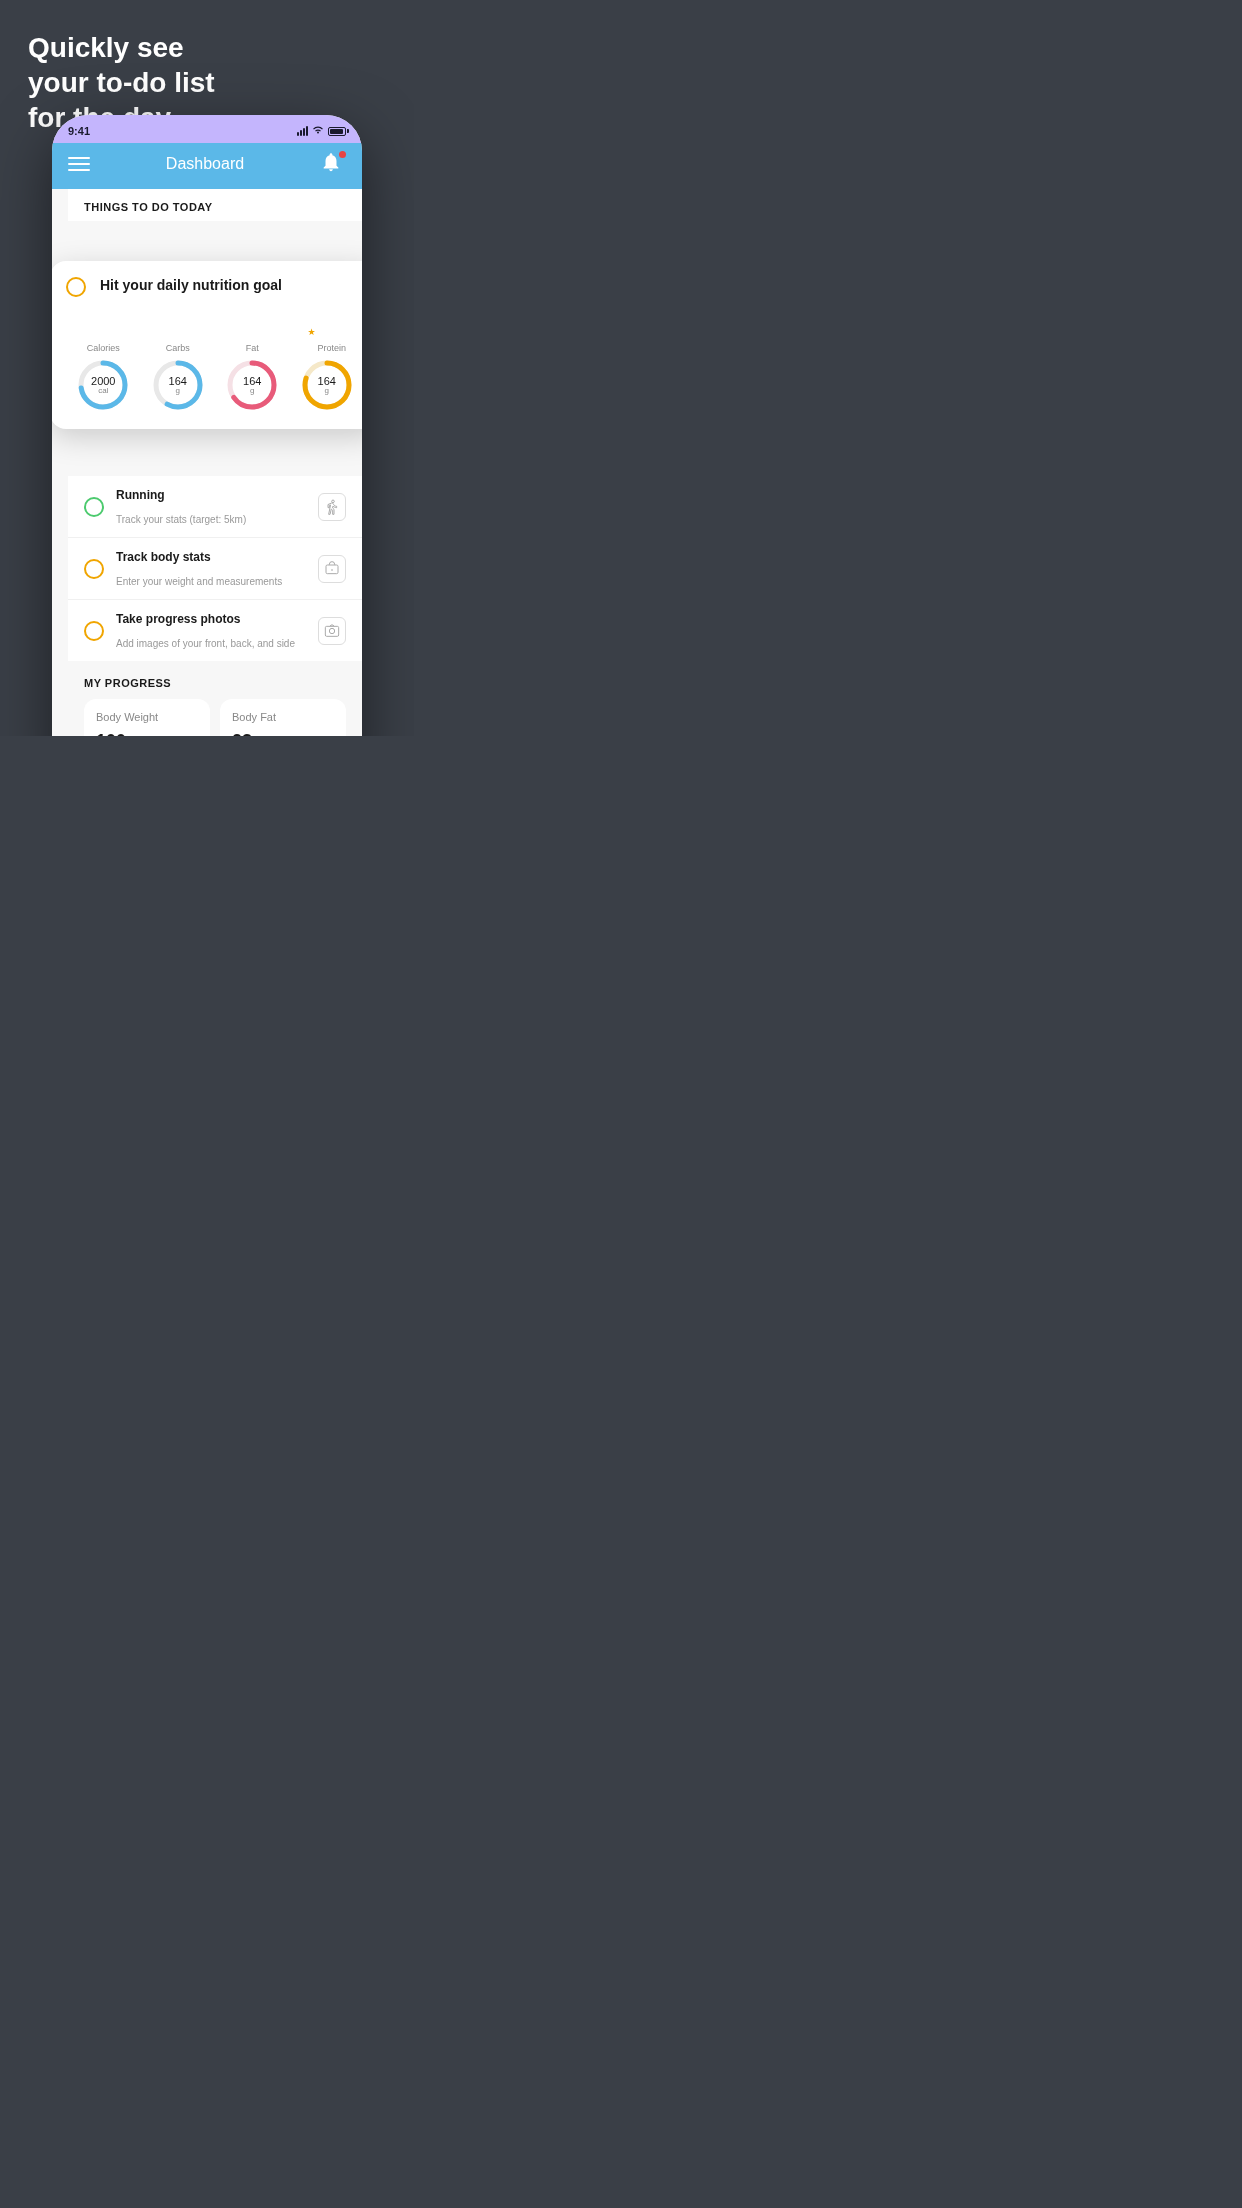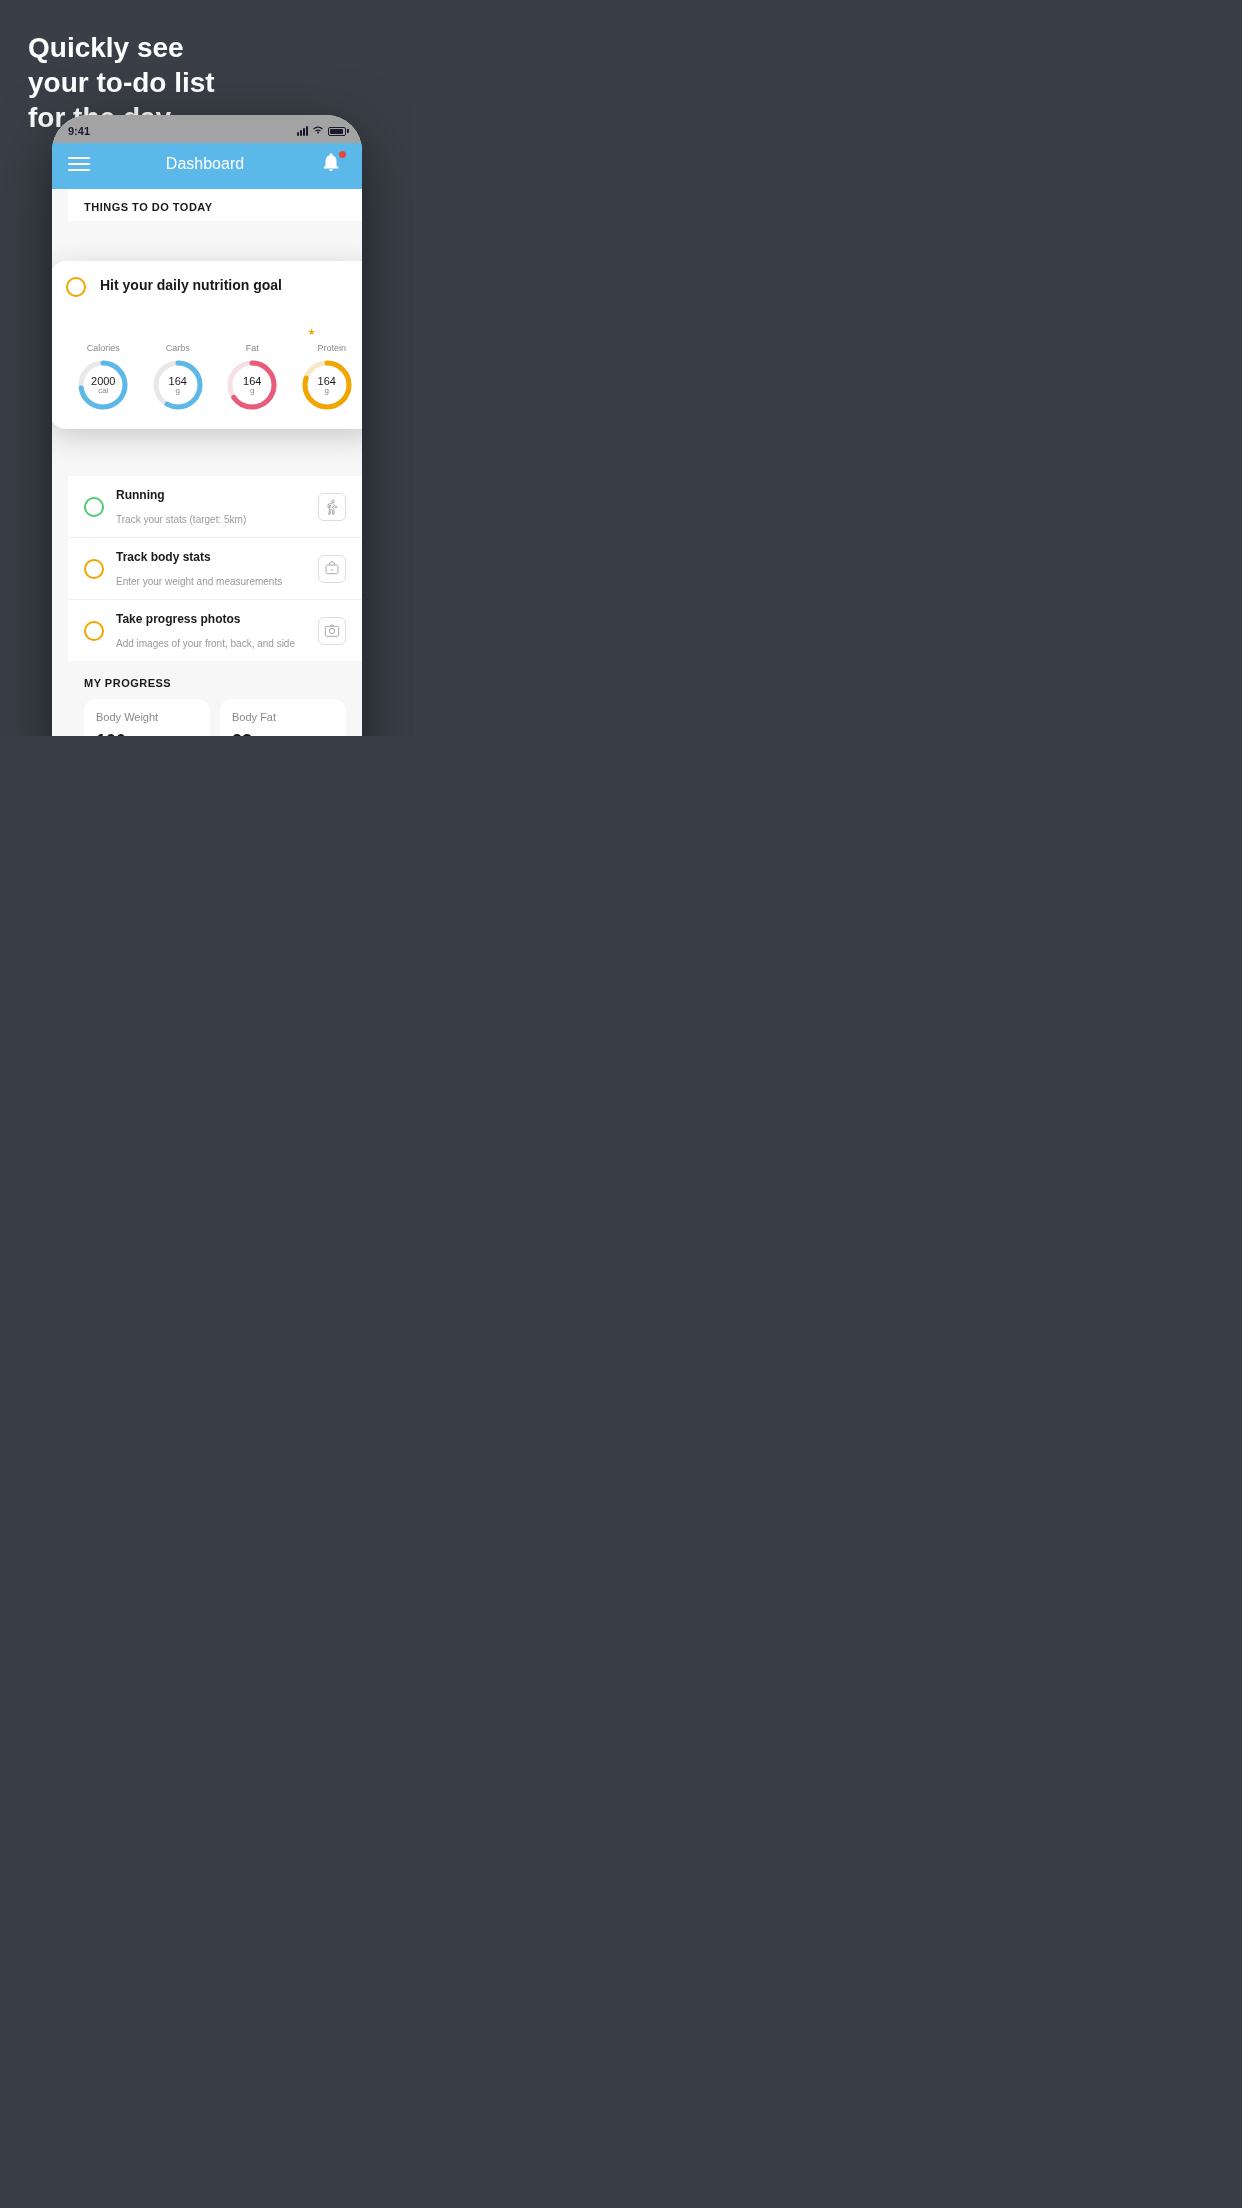"9:41" .status-bar { background: #a3a3a3 -> #c4b5fd }
